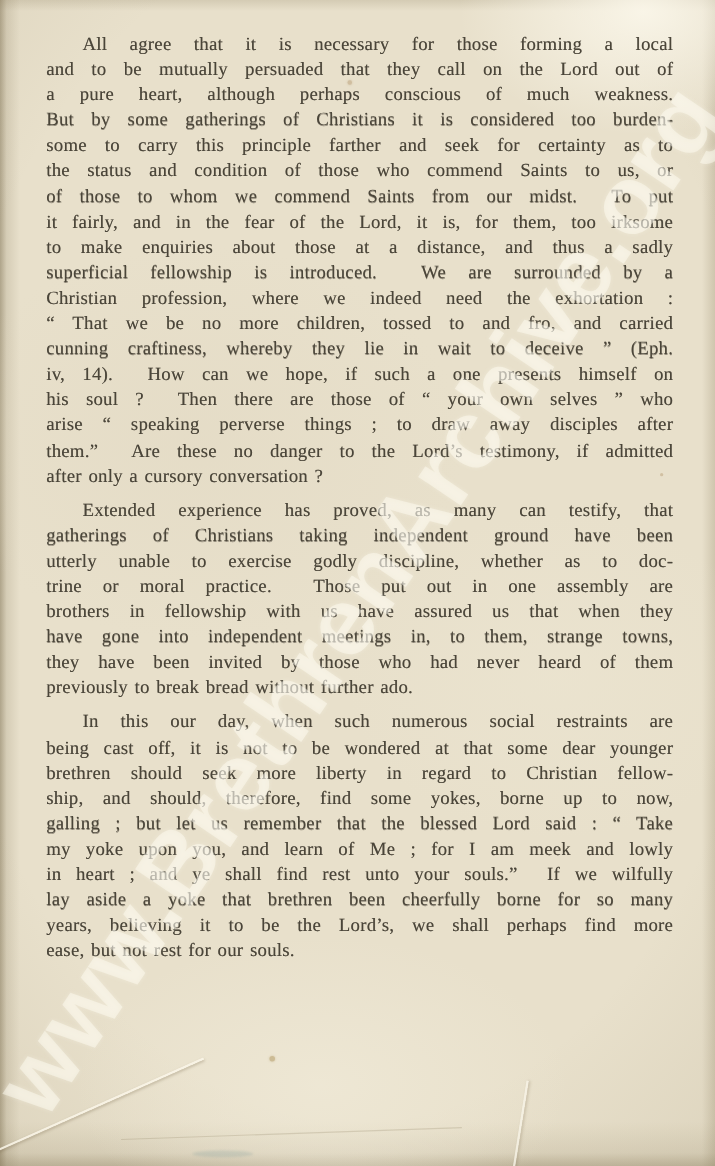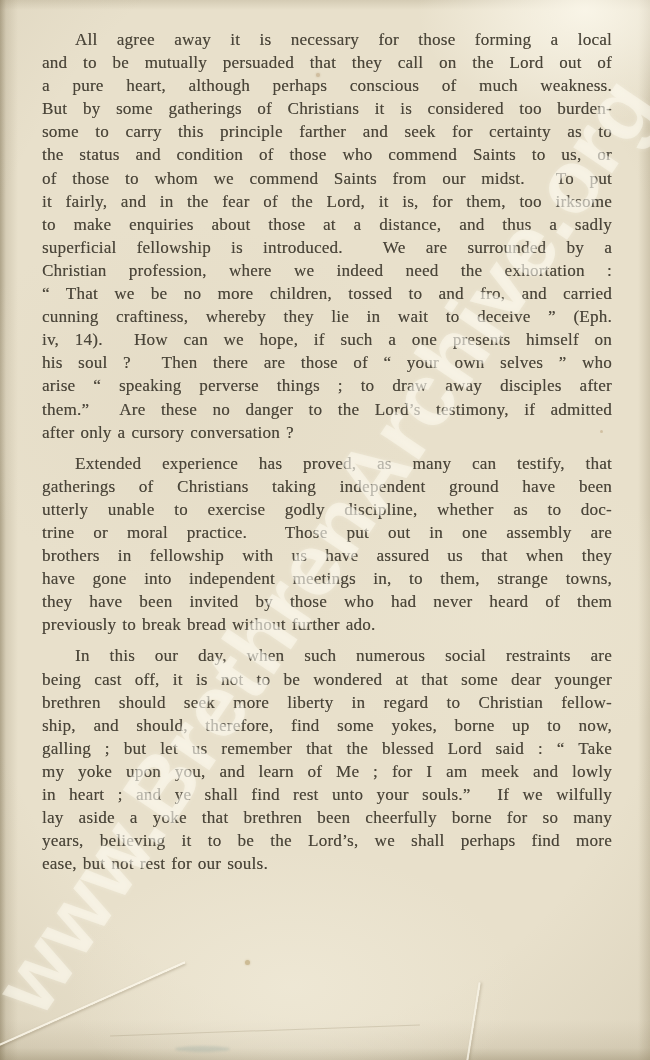"All agree away it is" span.line { text: away -> that }
